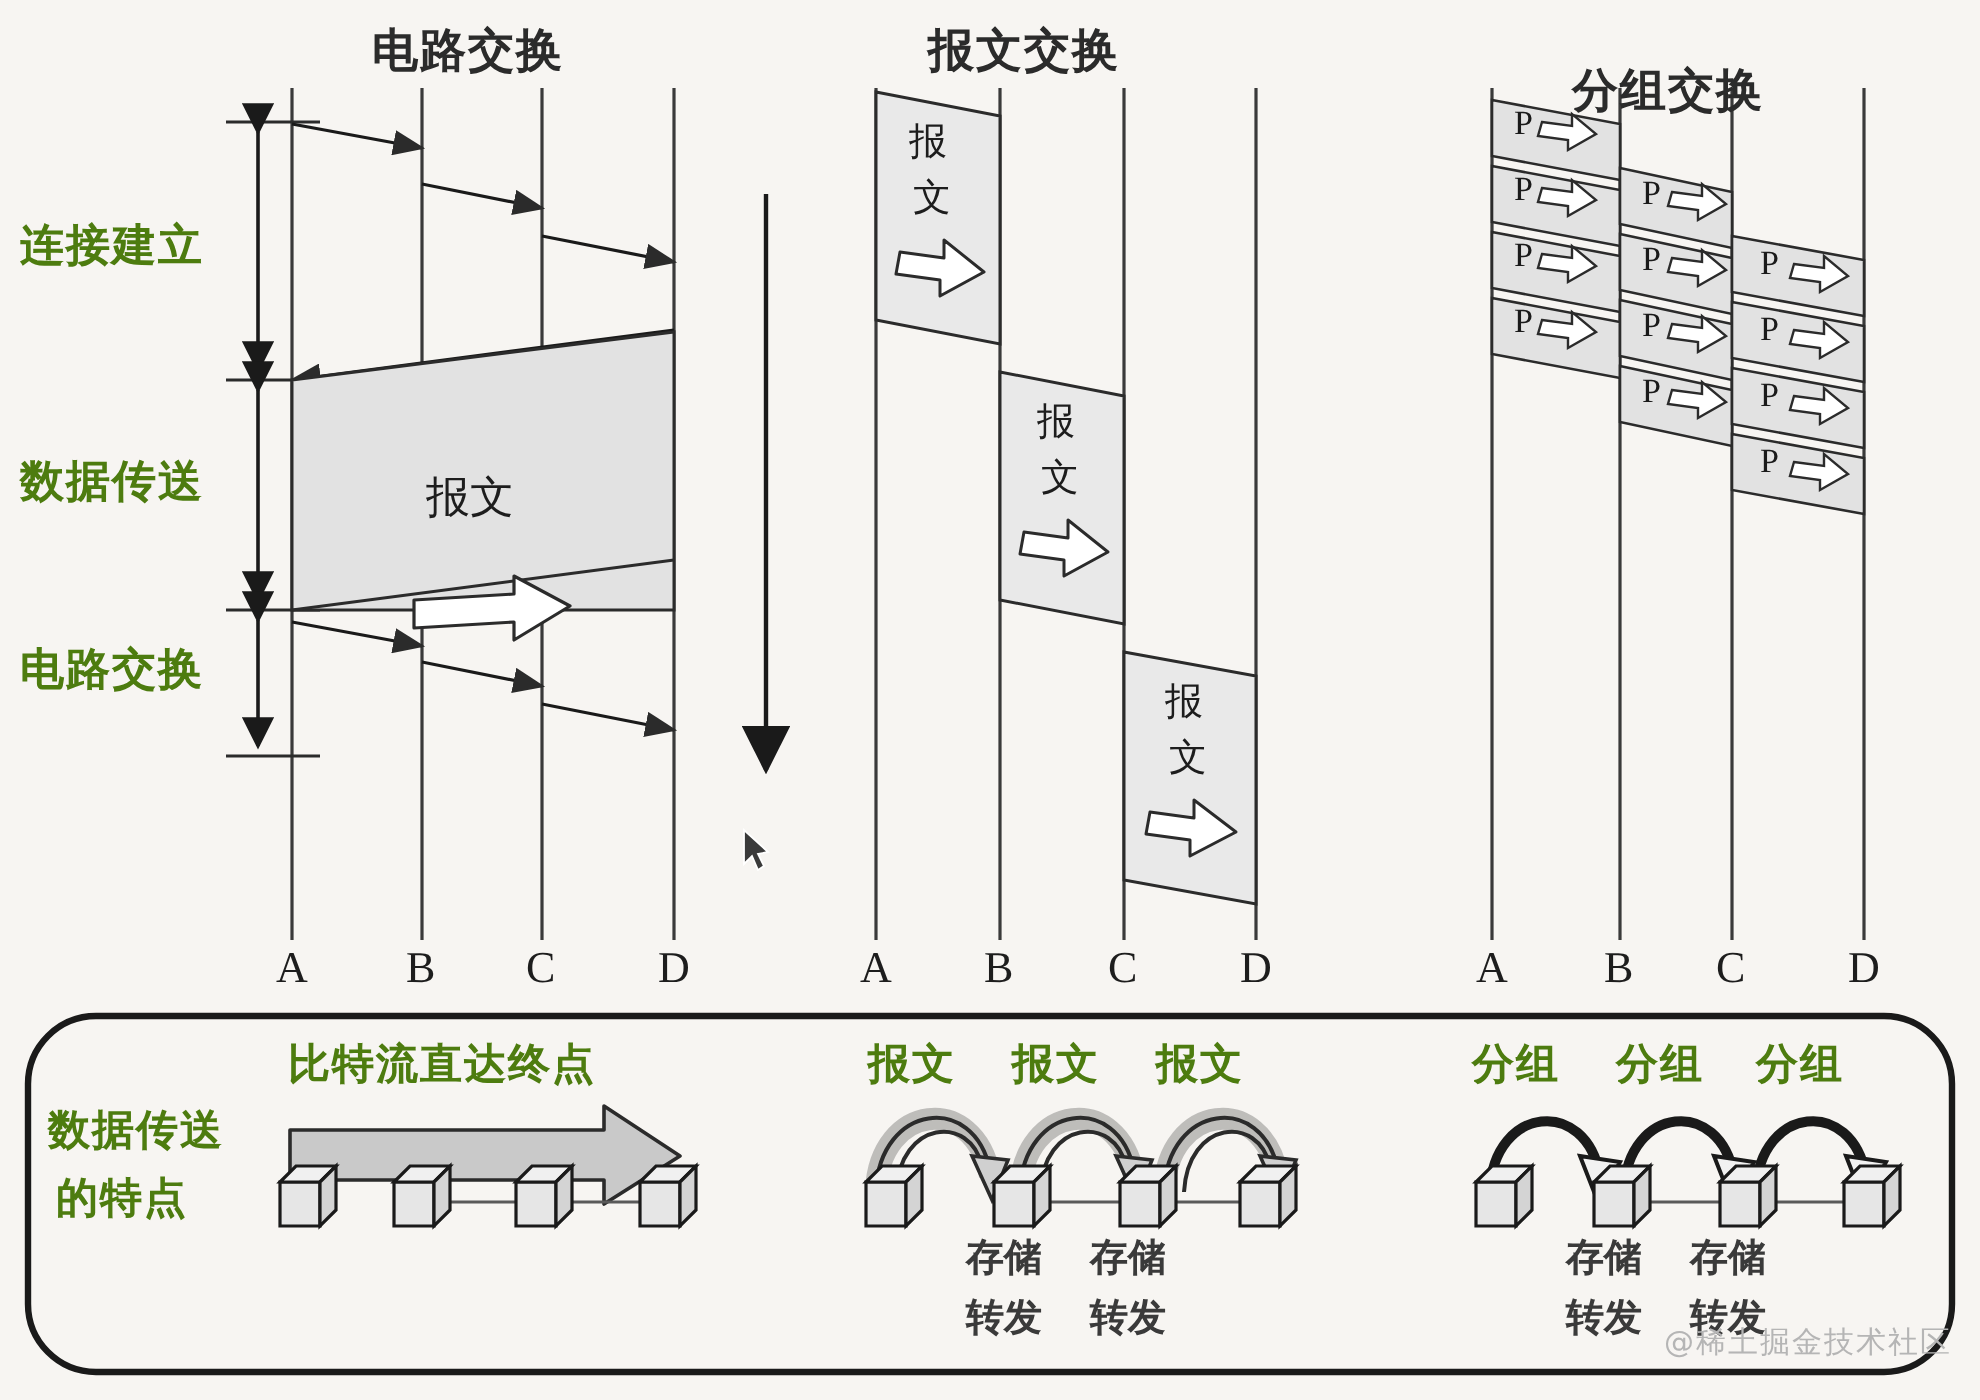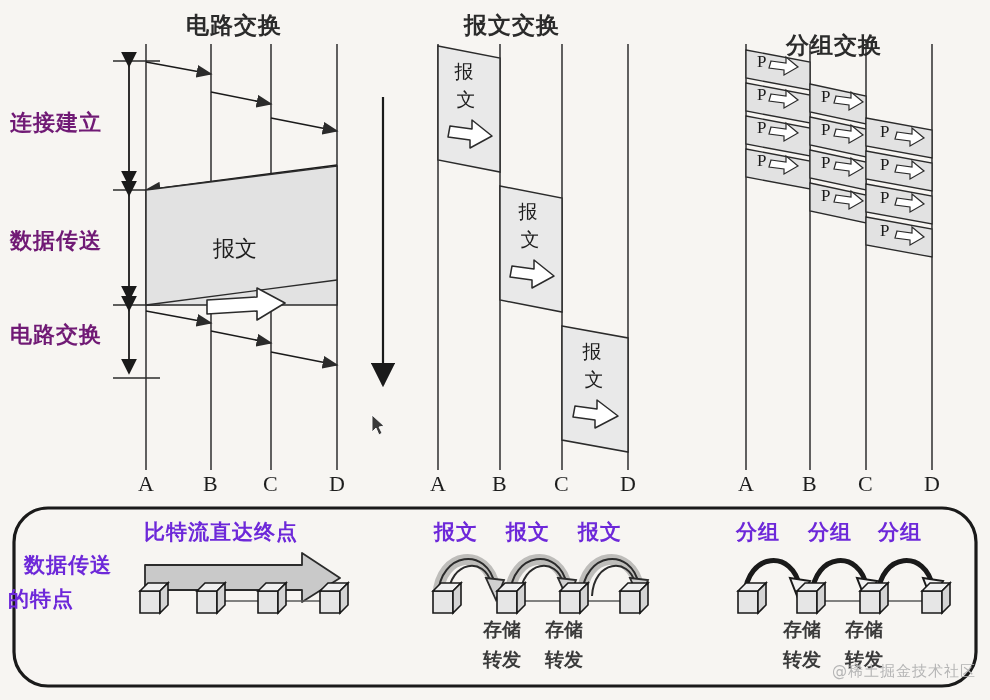"连接建立" .phase-label { color: #701a75 -> #4d7c0f }
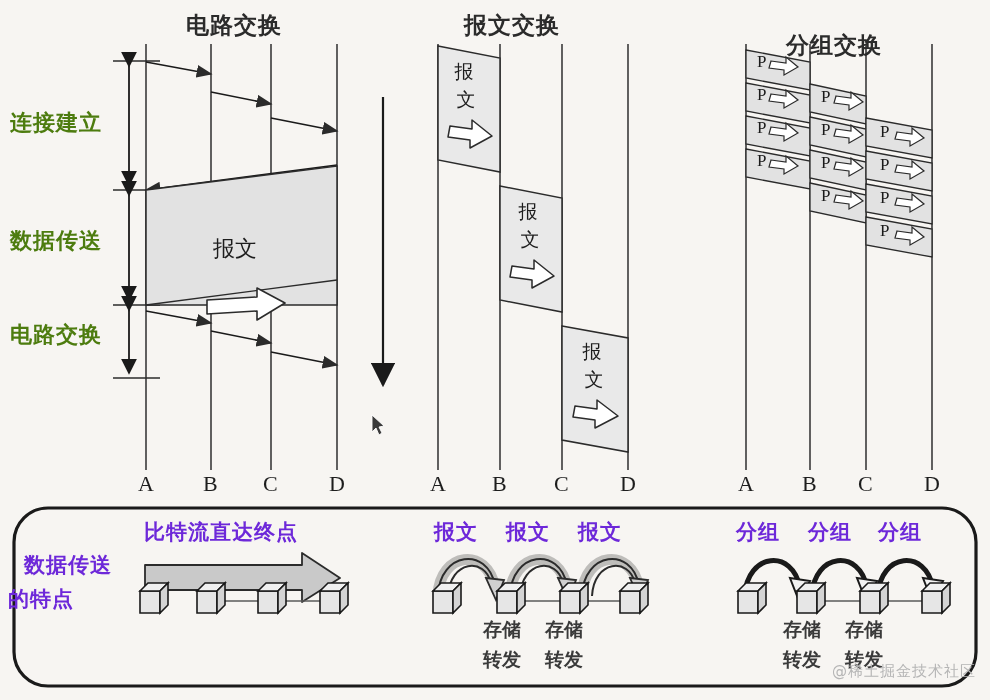"比特流直达终点" .legend-text { color: #6d28d9 -> #4d7c0f }
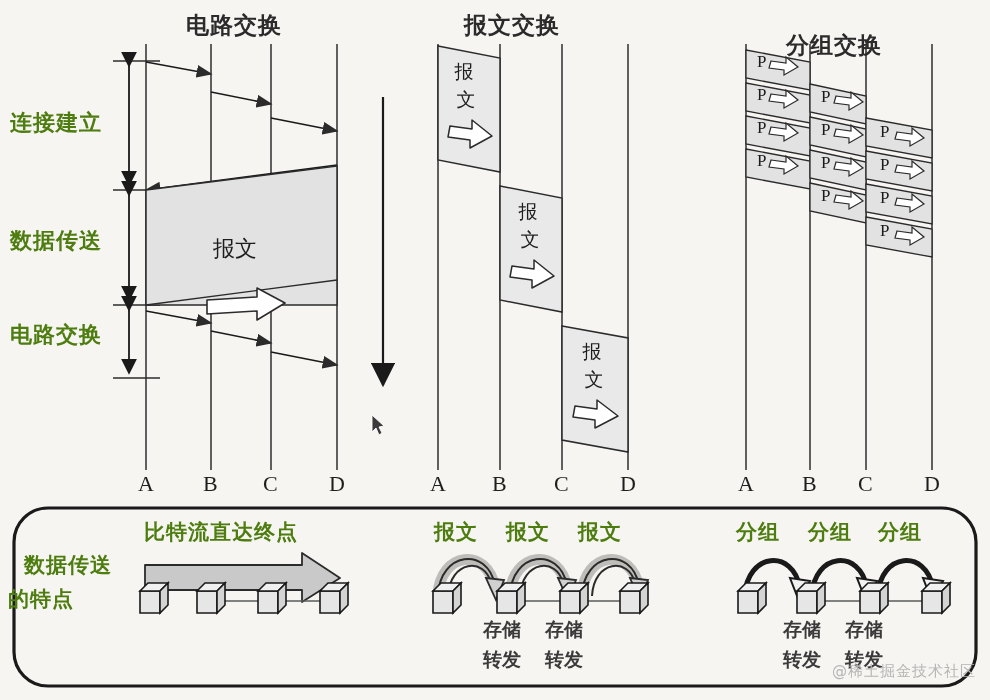"的特点" div.legend-text { left: 8px -> 28px }
